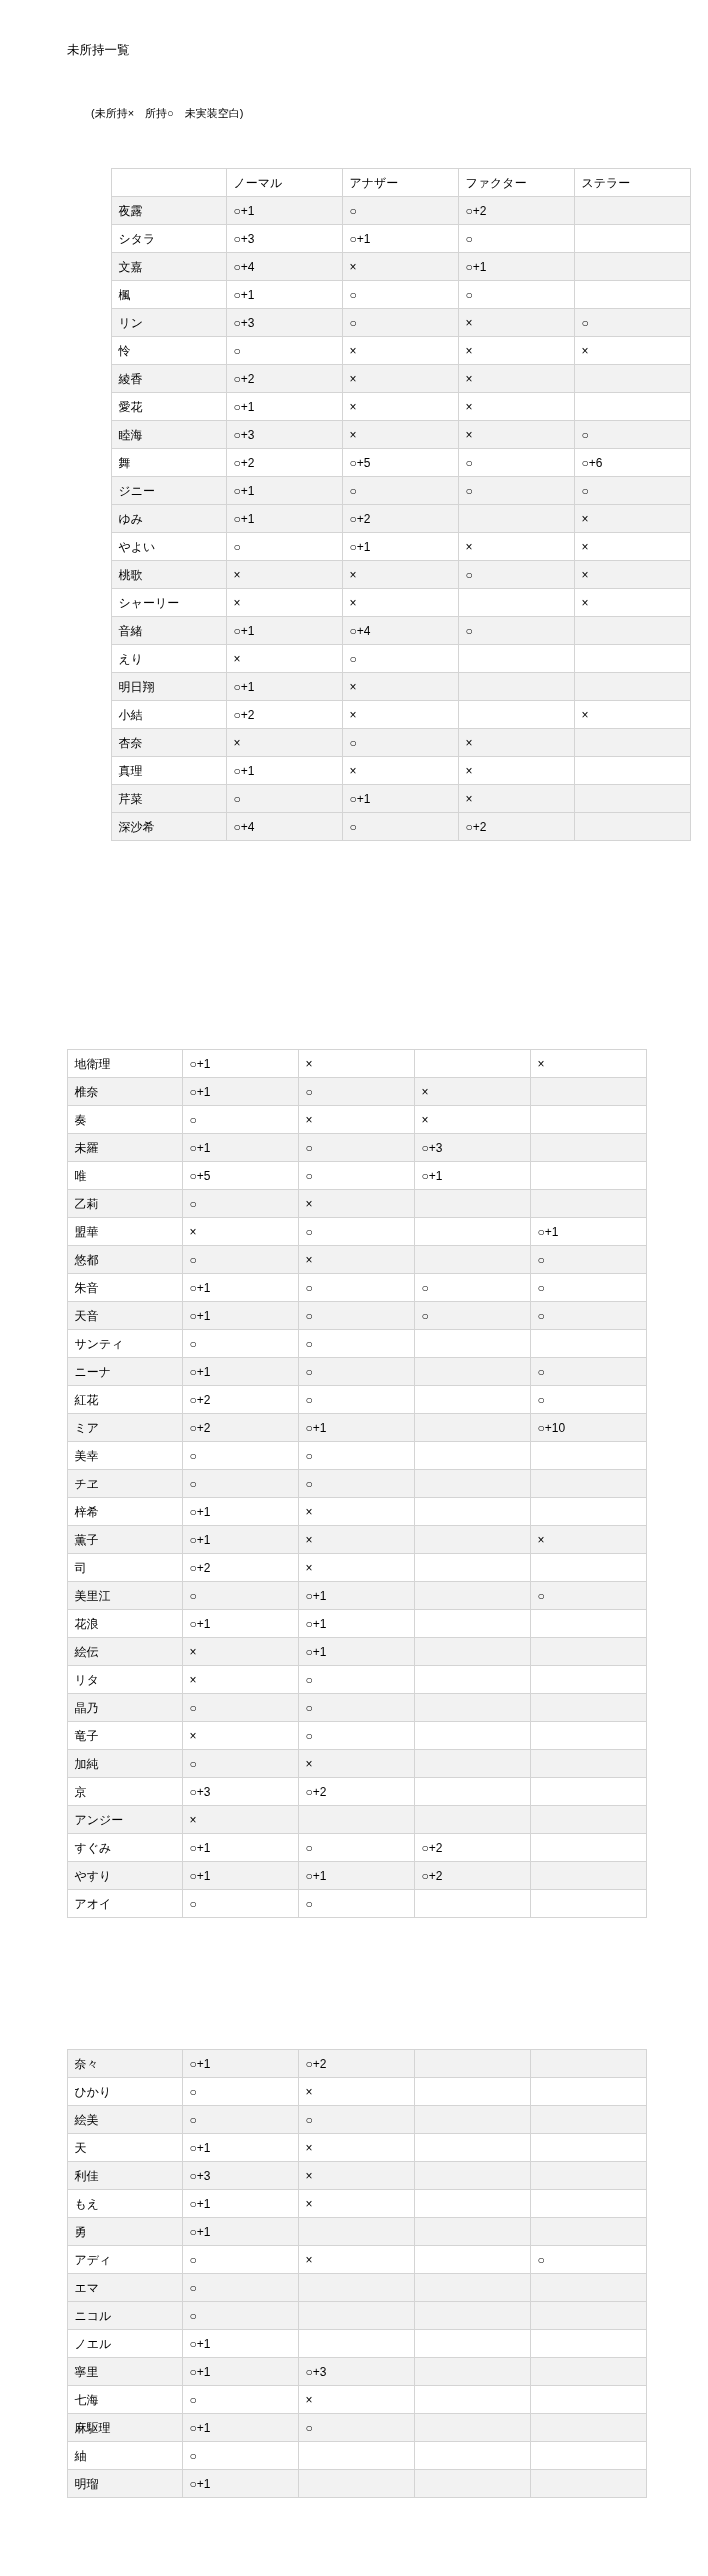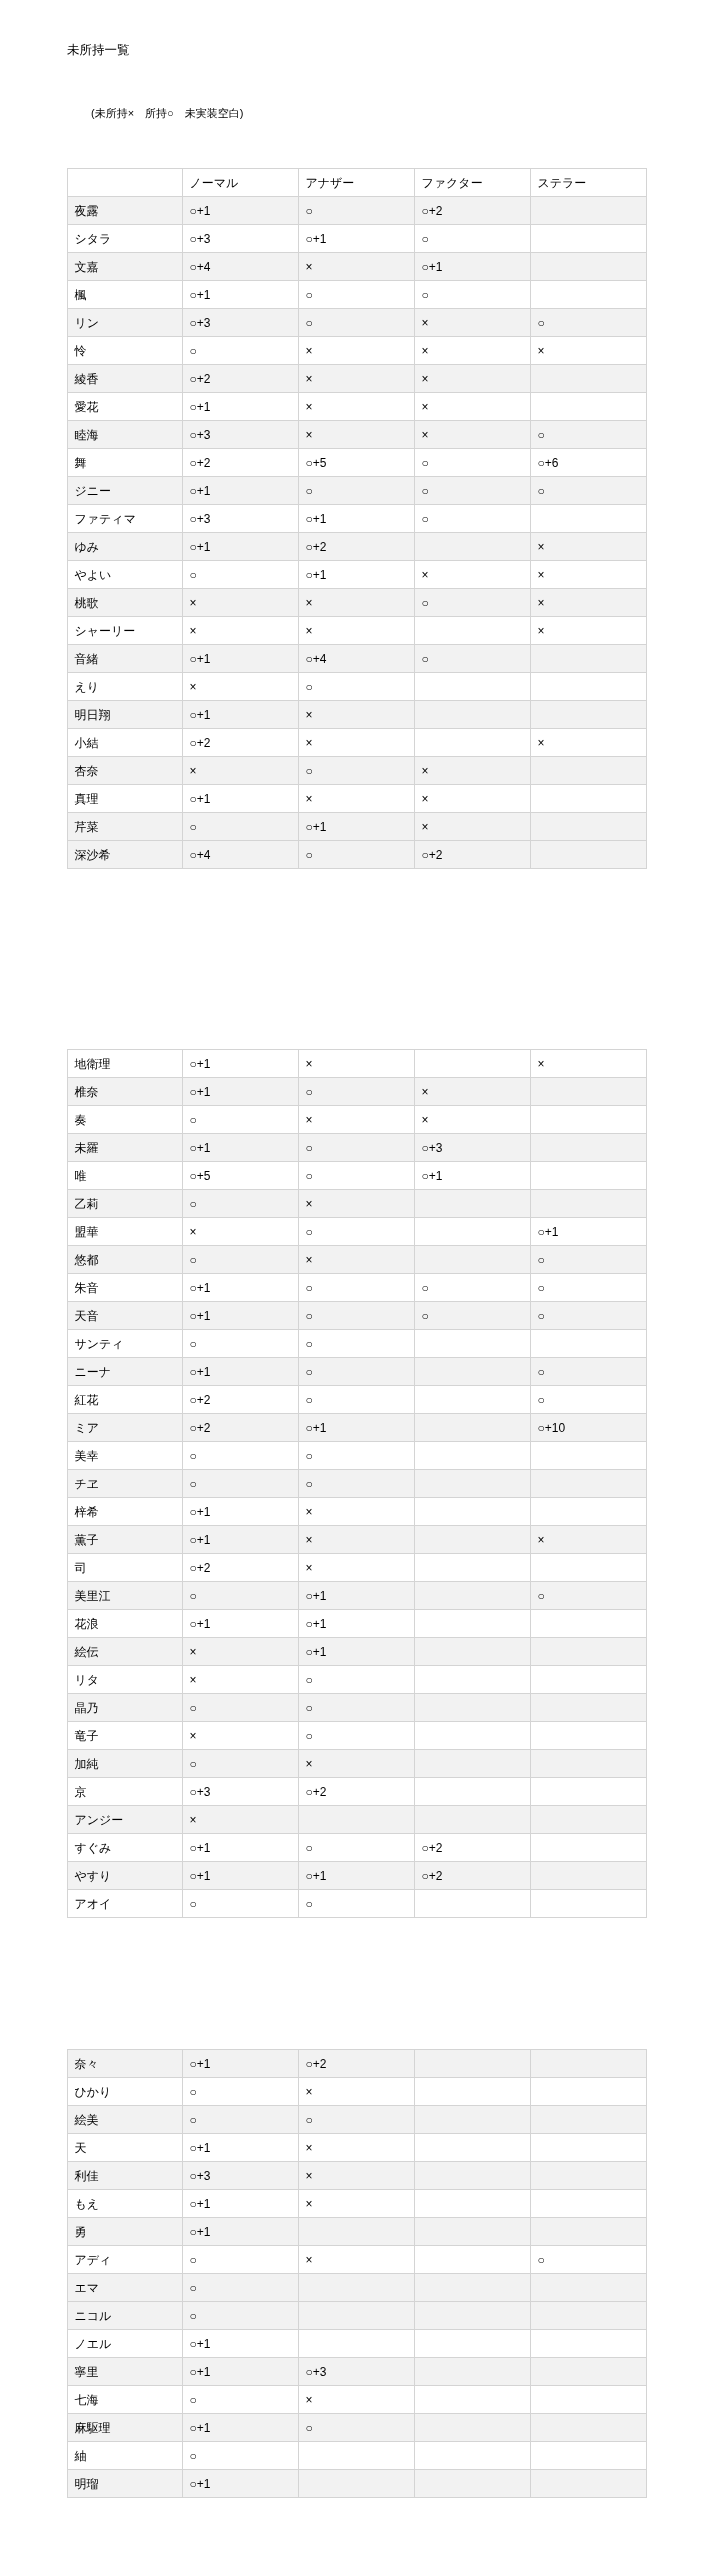"ノーマル" #table-1 { margin-left: none -> 44px }
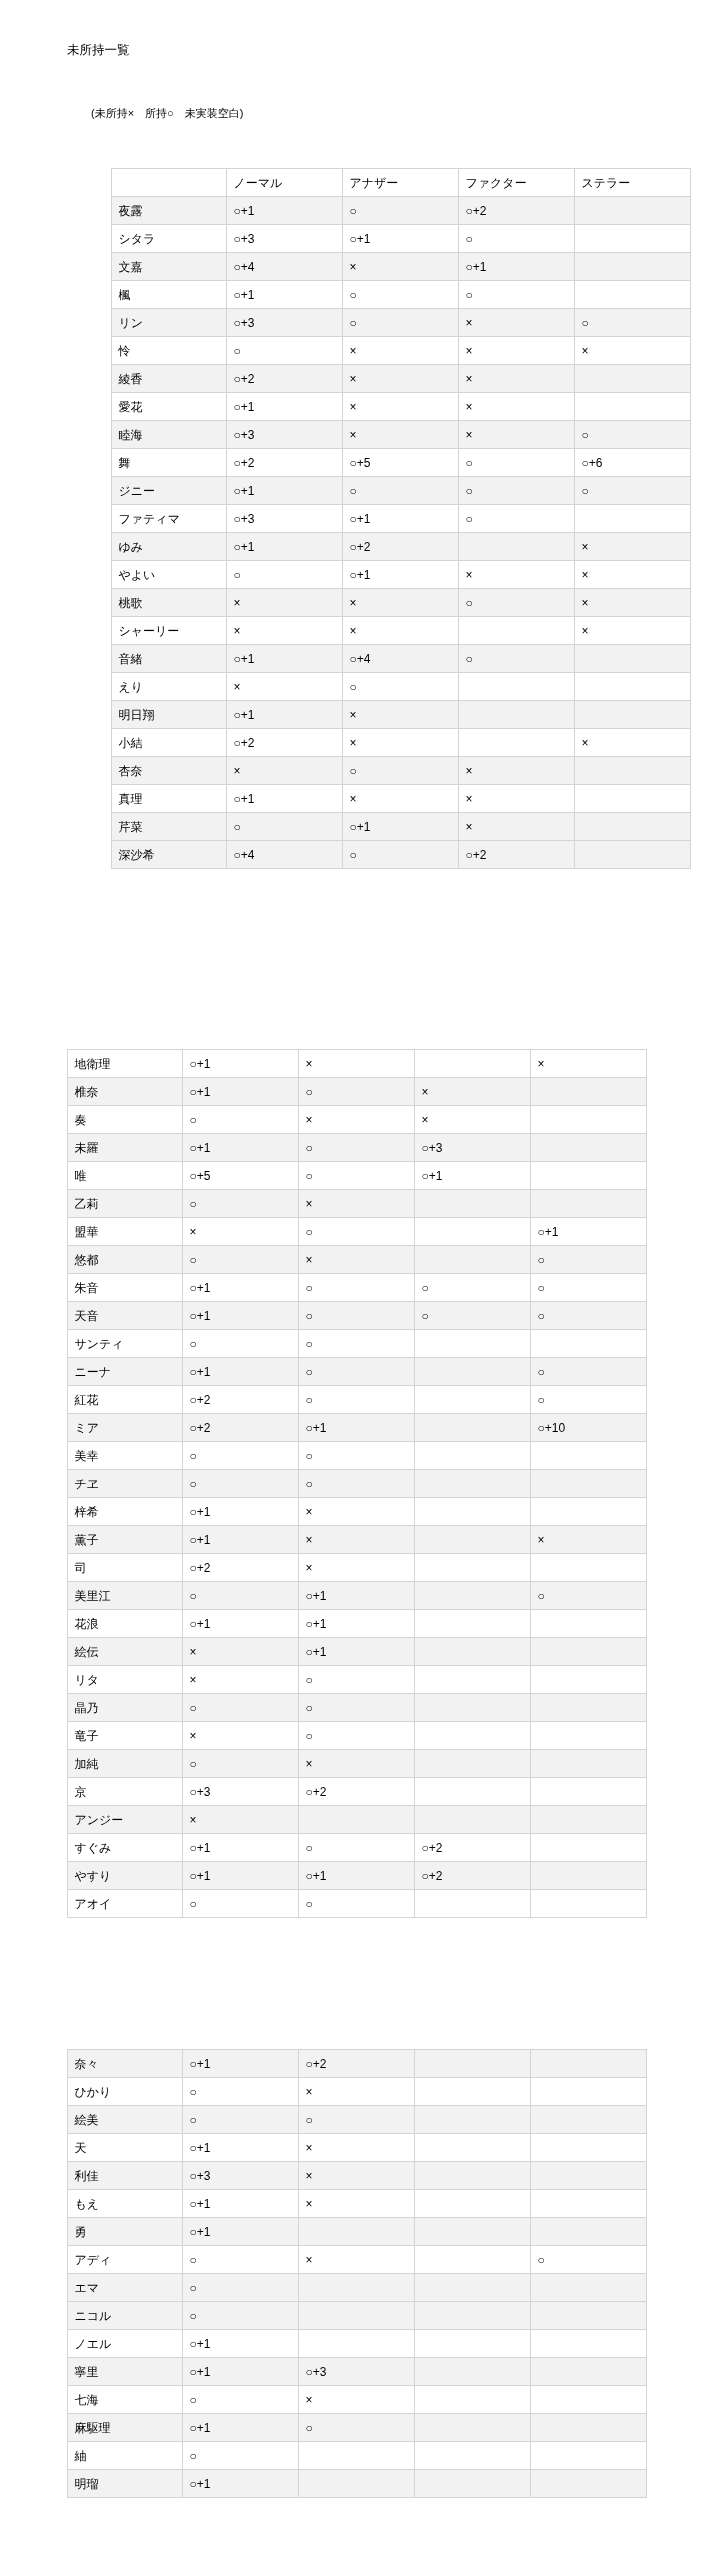"ファティマ" tr { html: <tr> <td>ファティマ</td> <td>○+3</td> <td>○+1</td> <td>○</td> <td></td> </tr> -> none }
